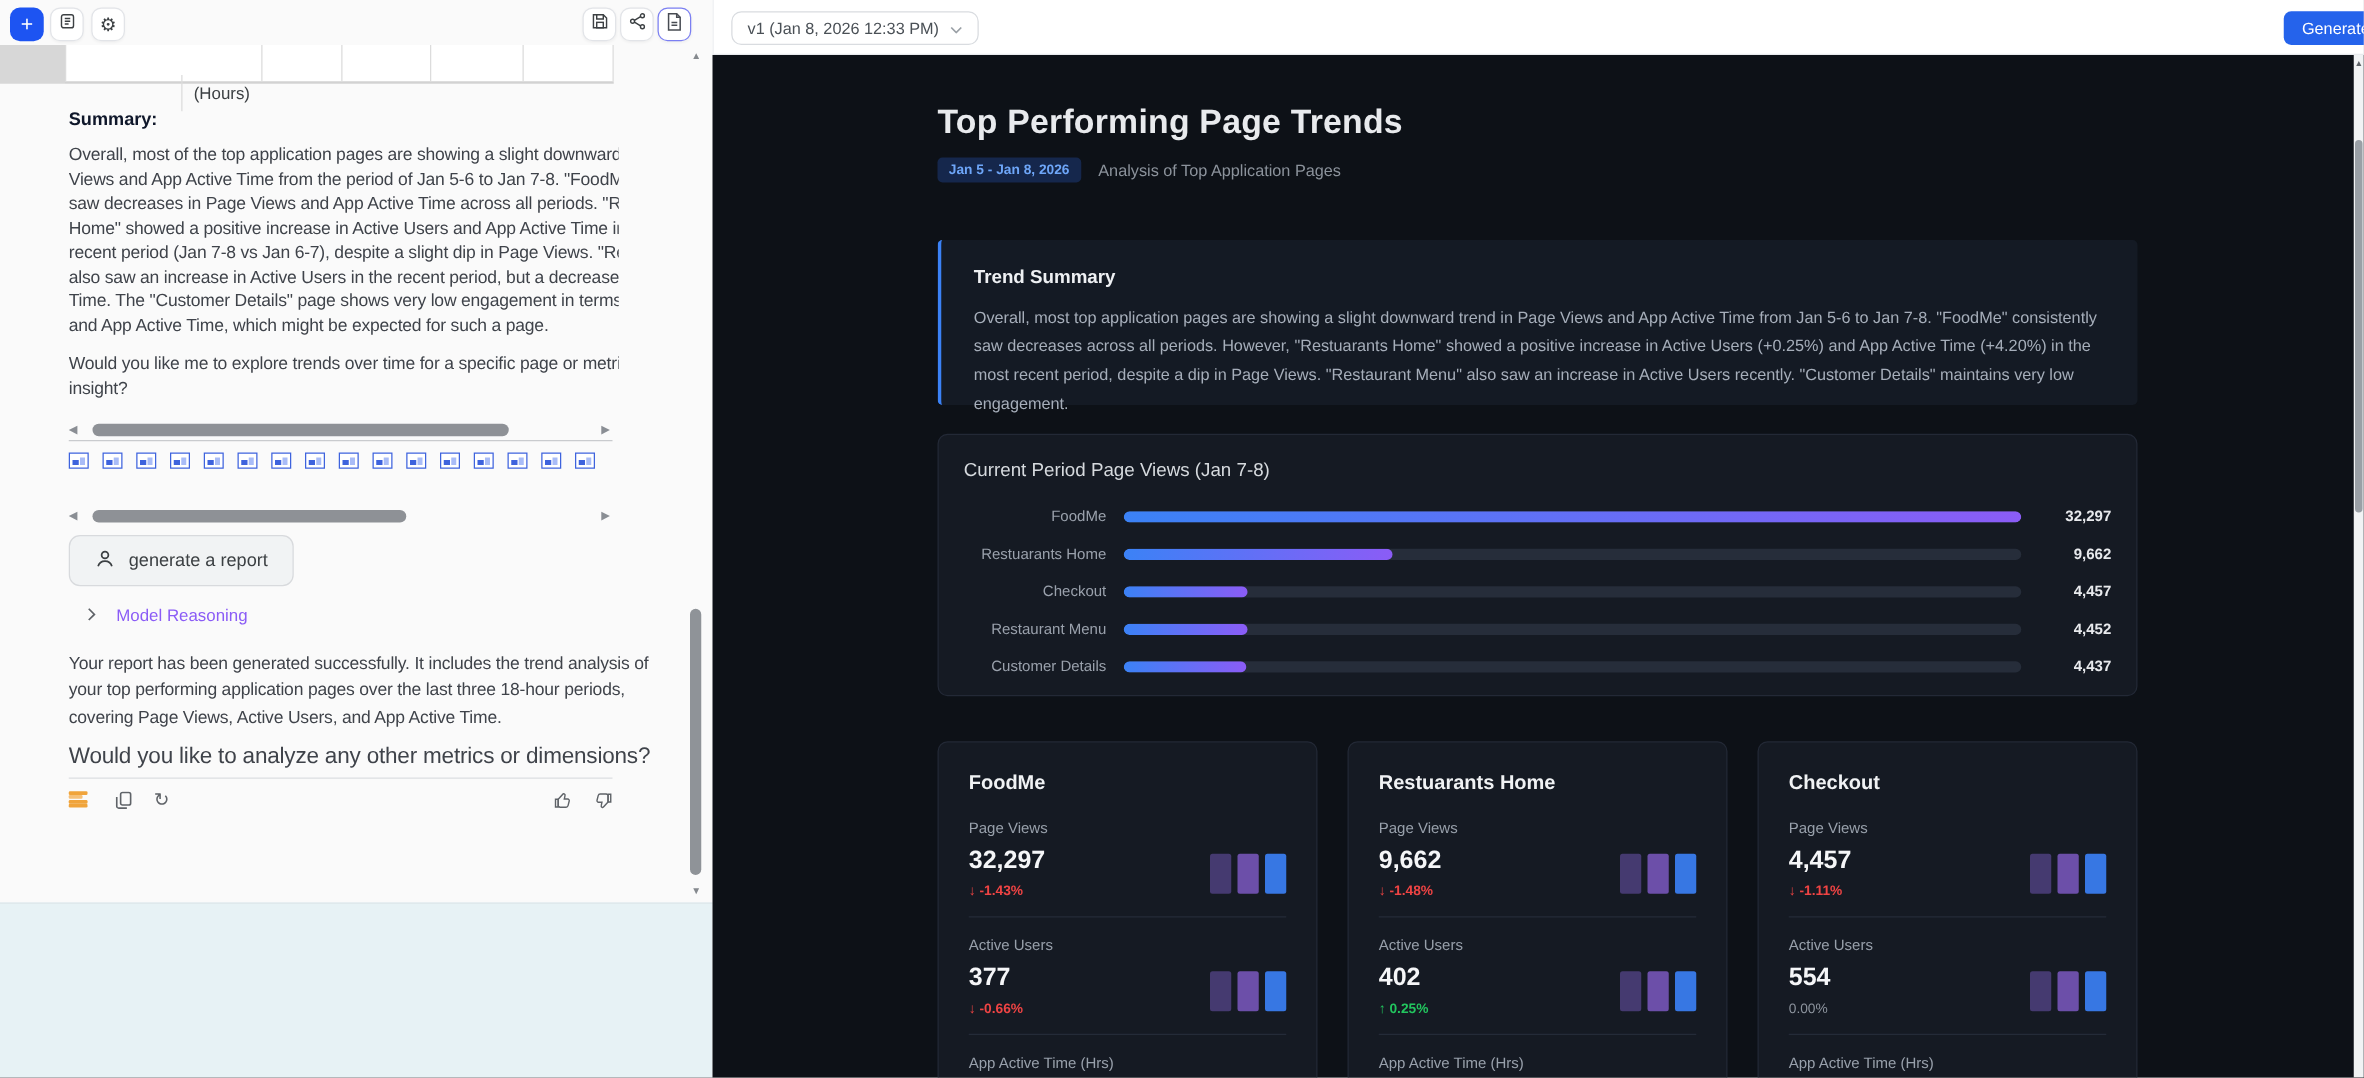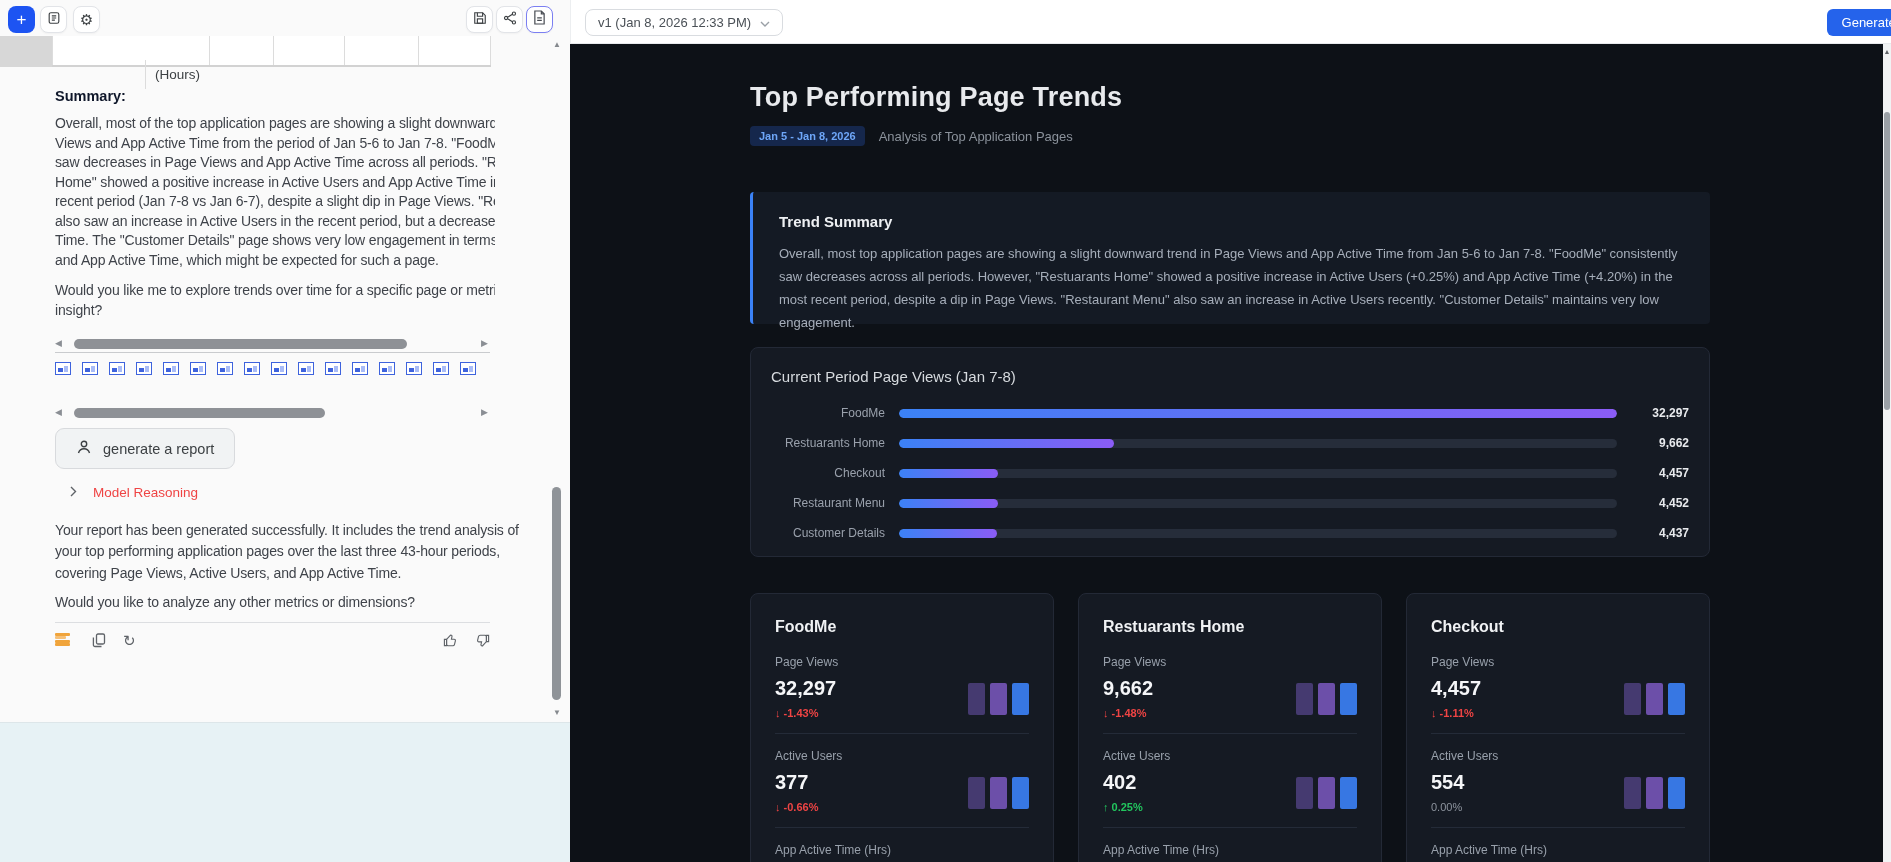"Model Reasoning" .reasoning { color: #ef4444 -> #8b5cf6 }
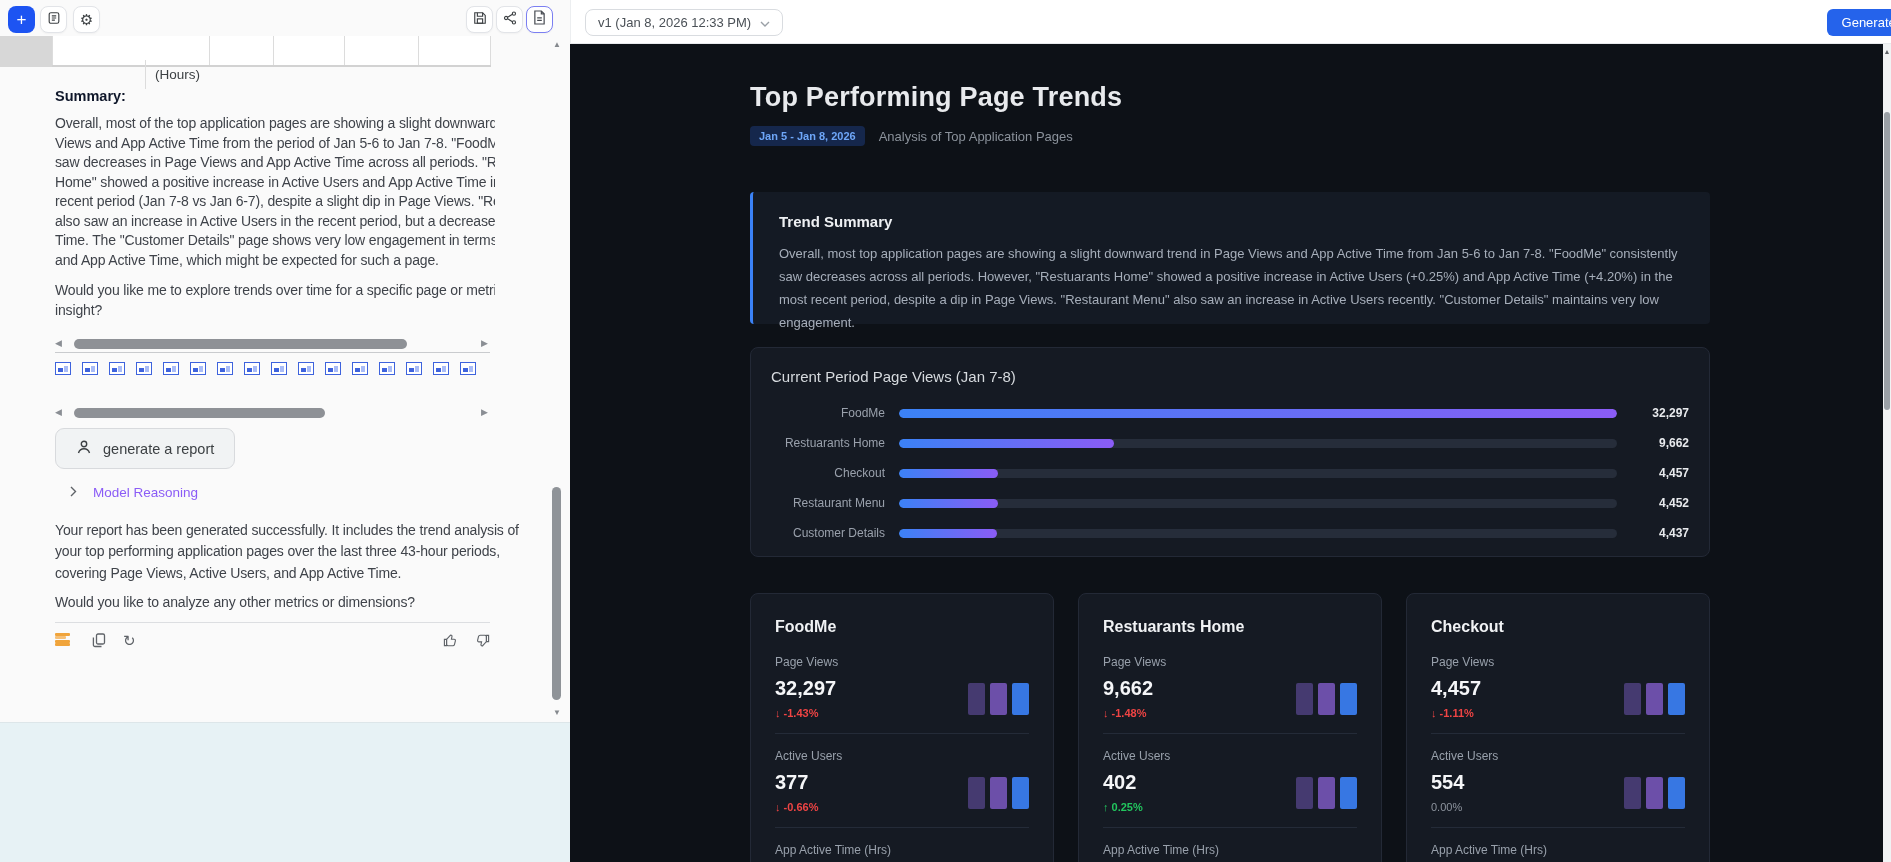"your top performing application pages" div.line { text: 43-hour -> 18-hour }
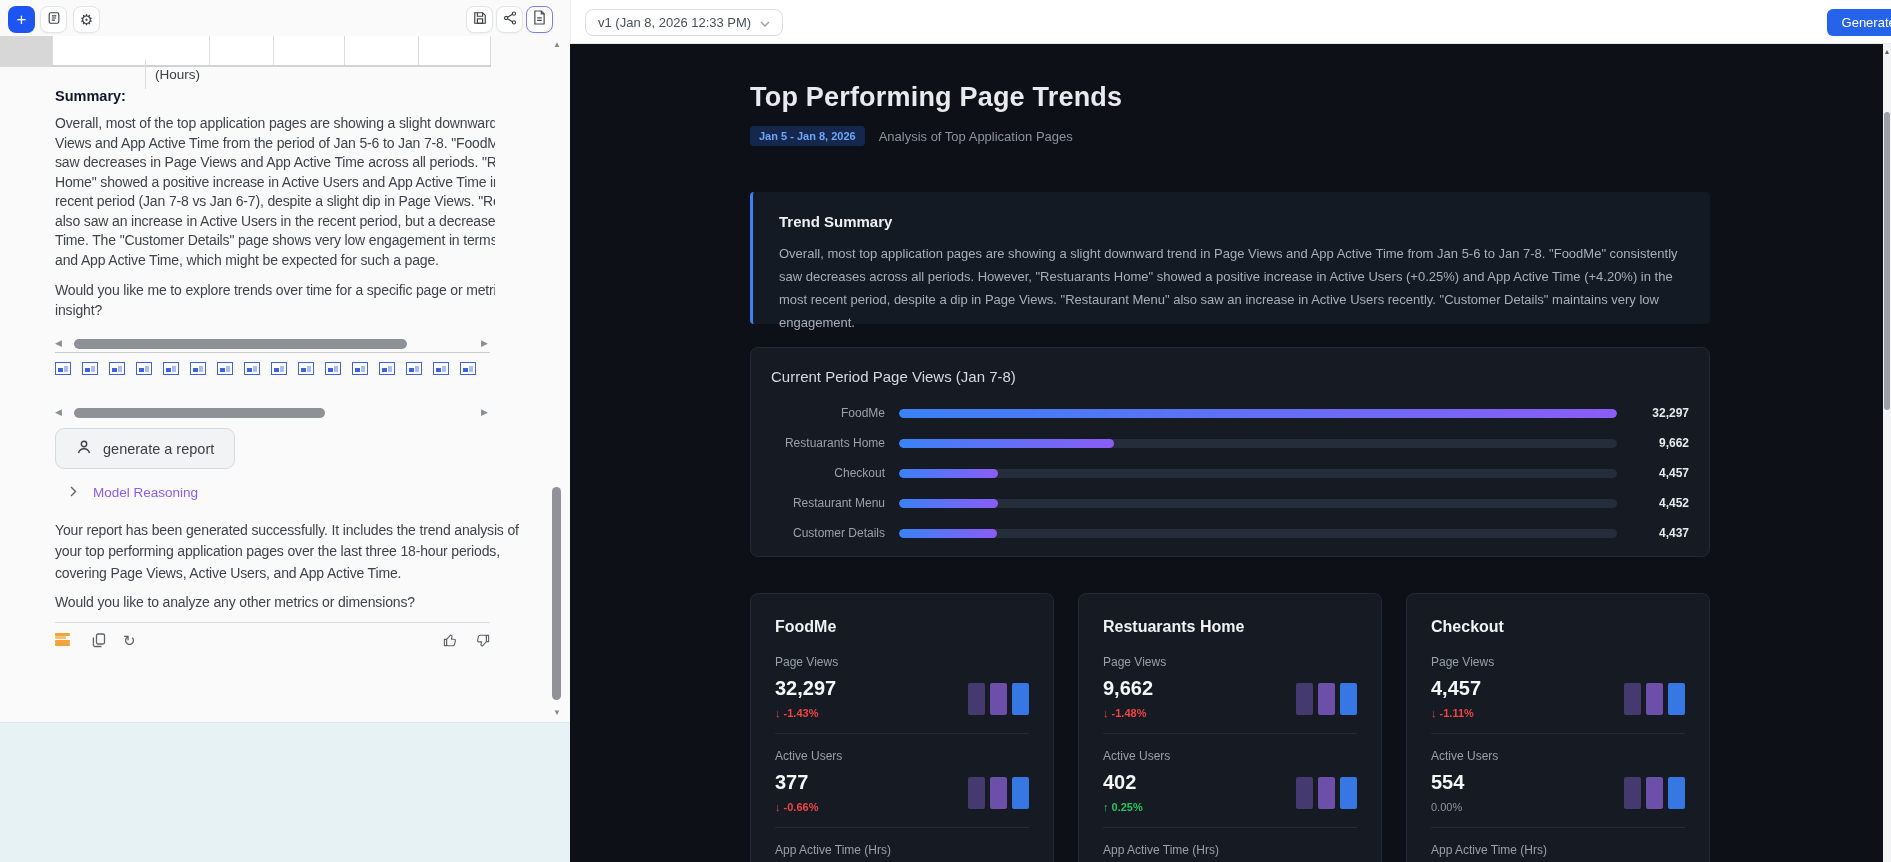"Would you like to analyze" .msg2-q { font-size: 14px -> 18px }
